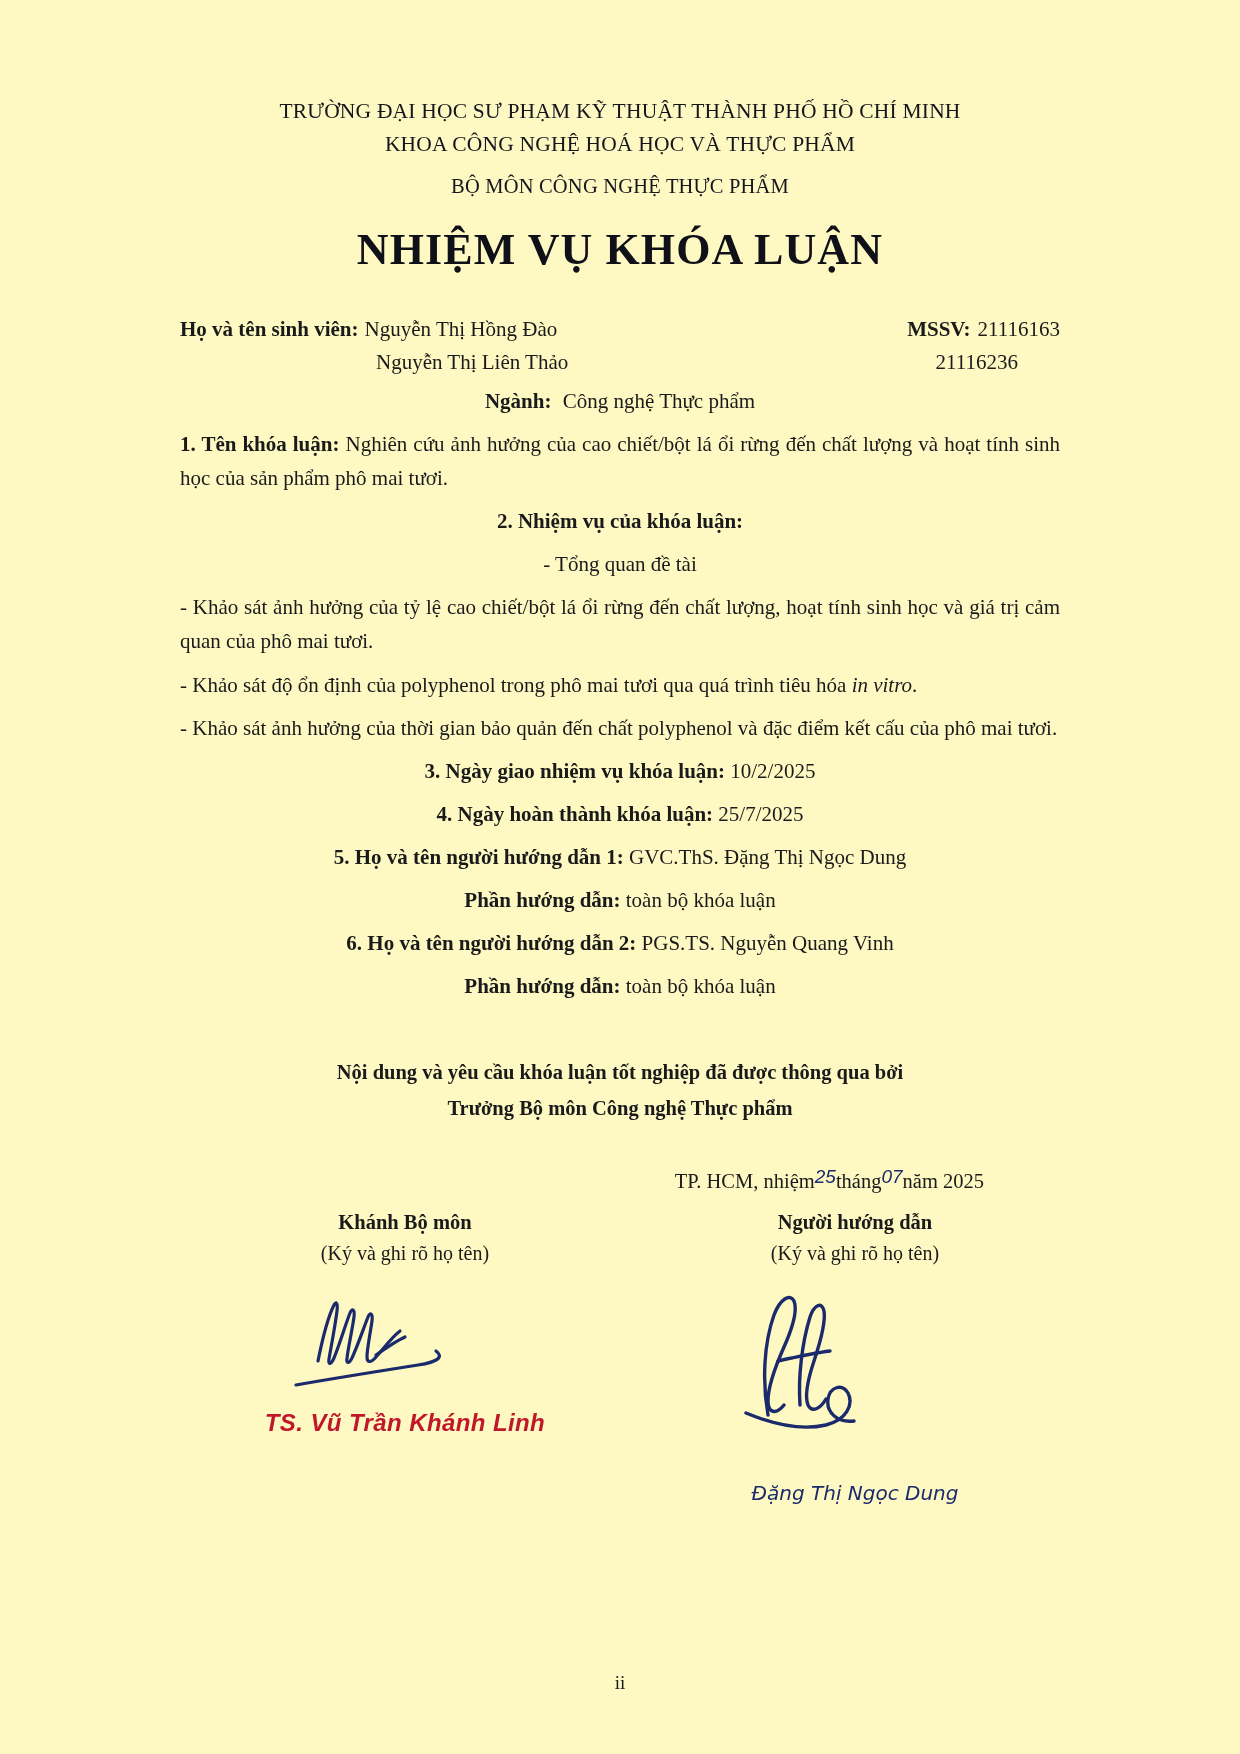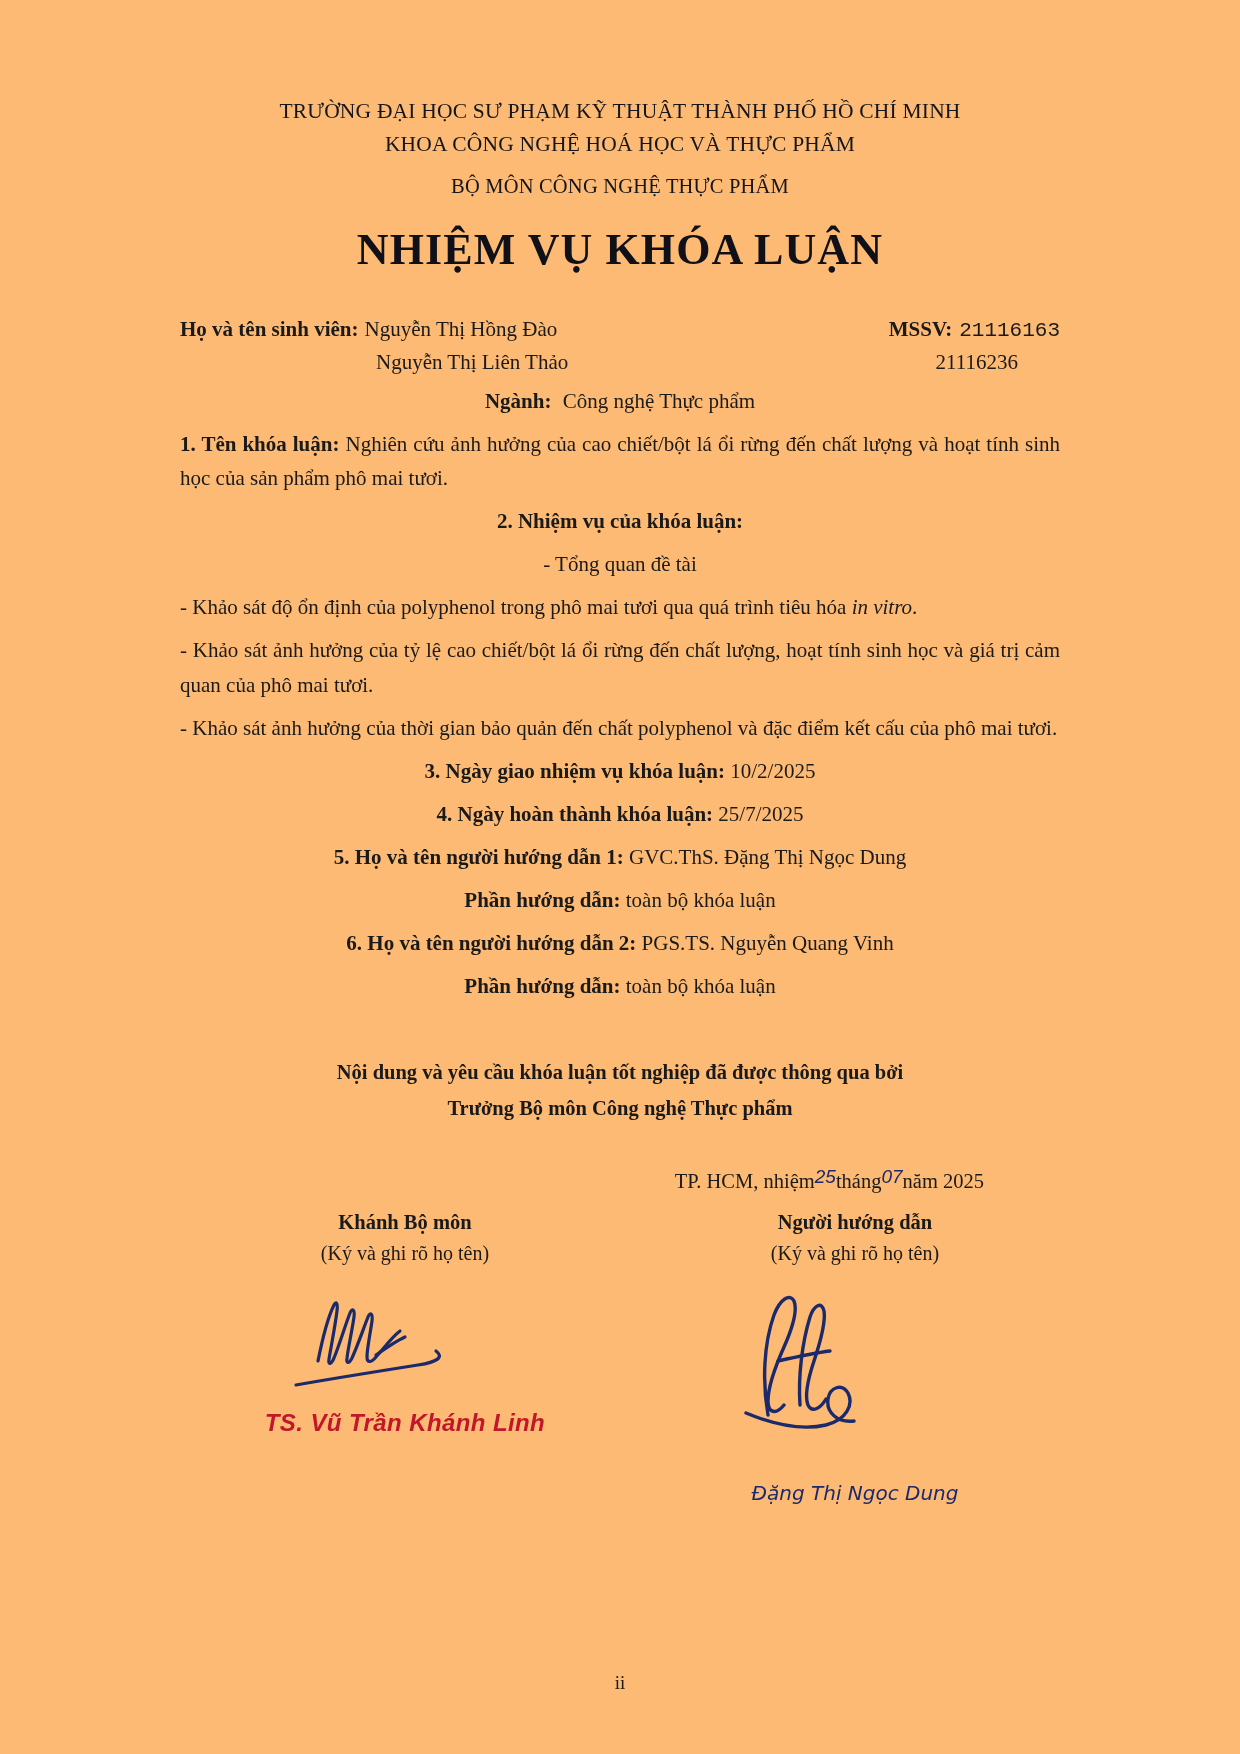"TRƯỜNG ĐẠI HỌC SƯ PHẠM" .page { background: #fdba74 -> #fef9c3 }
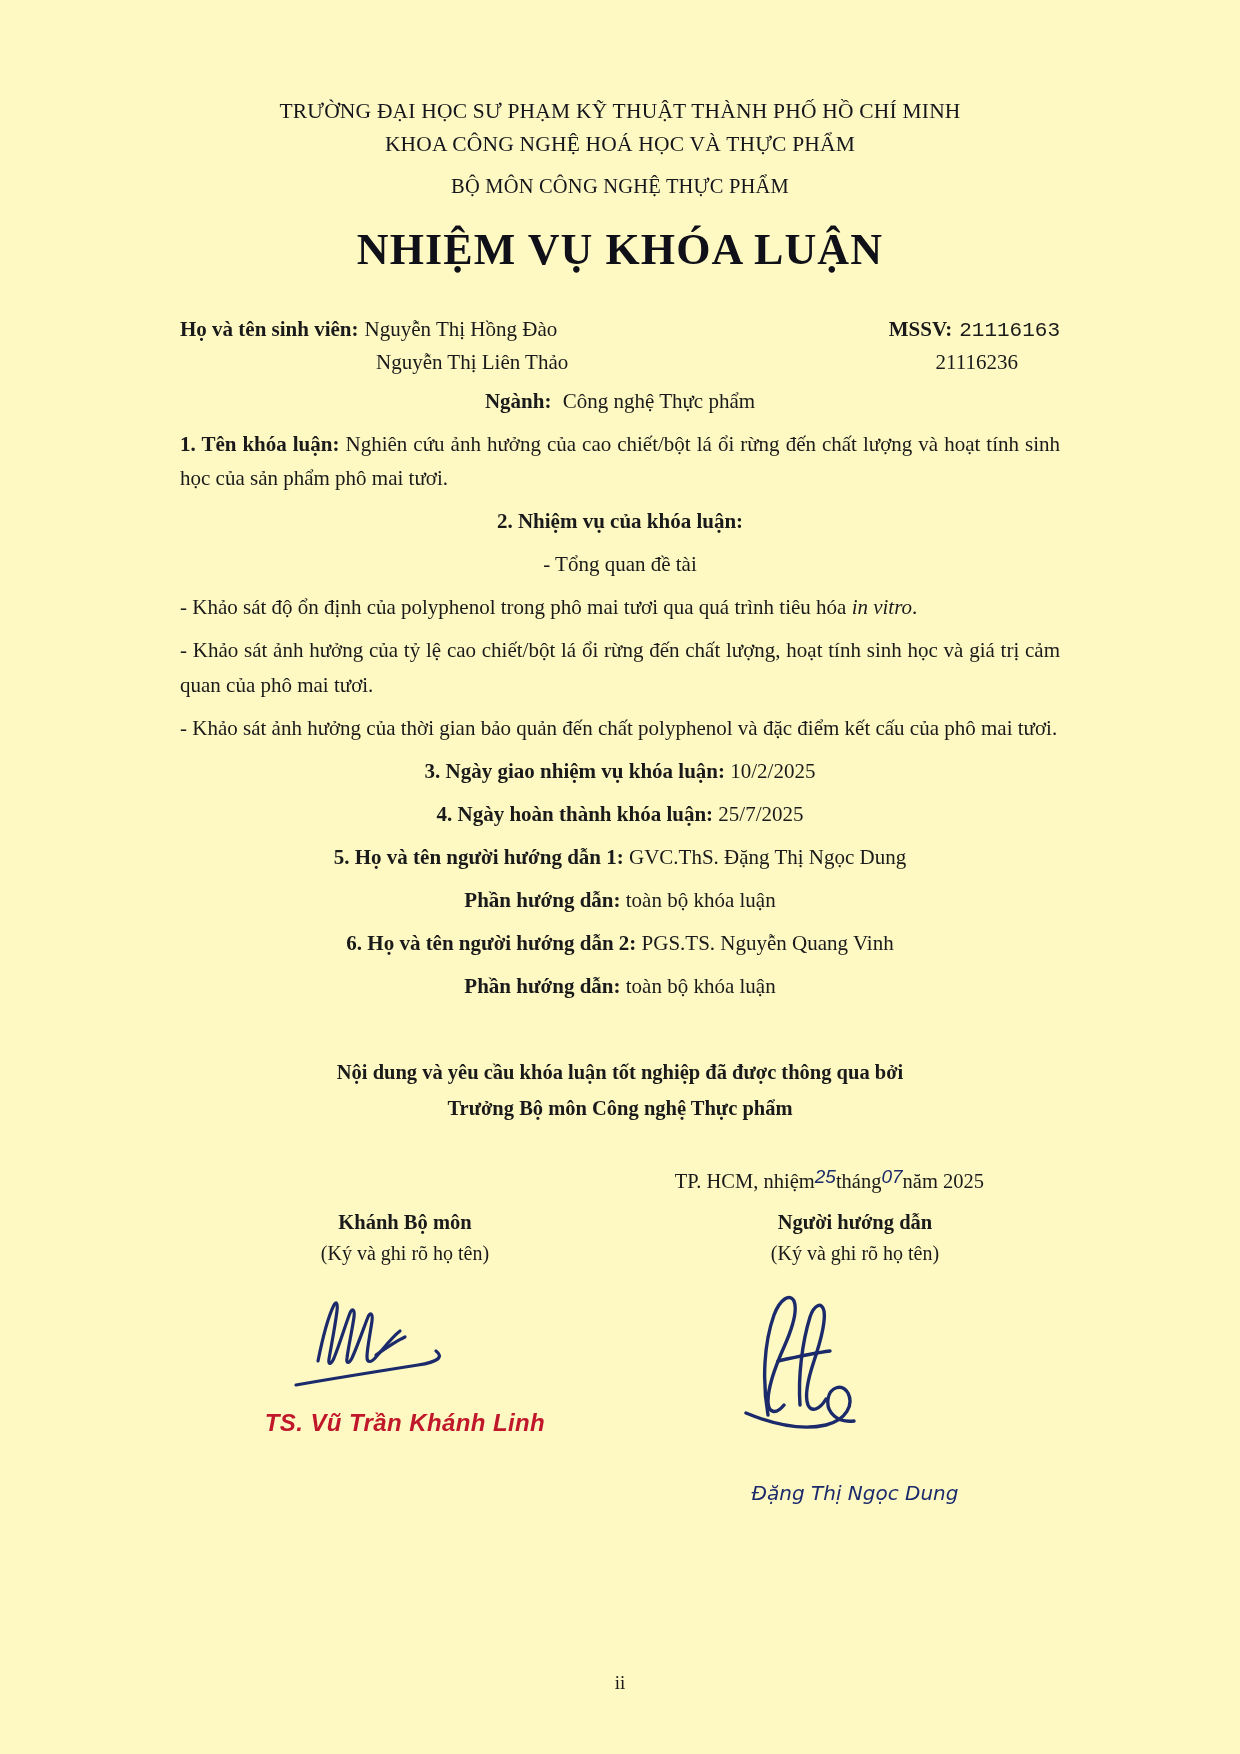"21116163" span.mssv { font-family: Liberation Mono, monospace -> none }
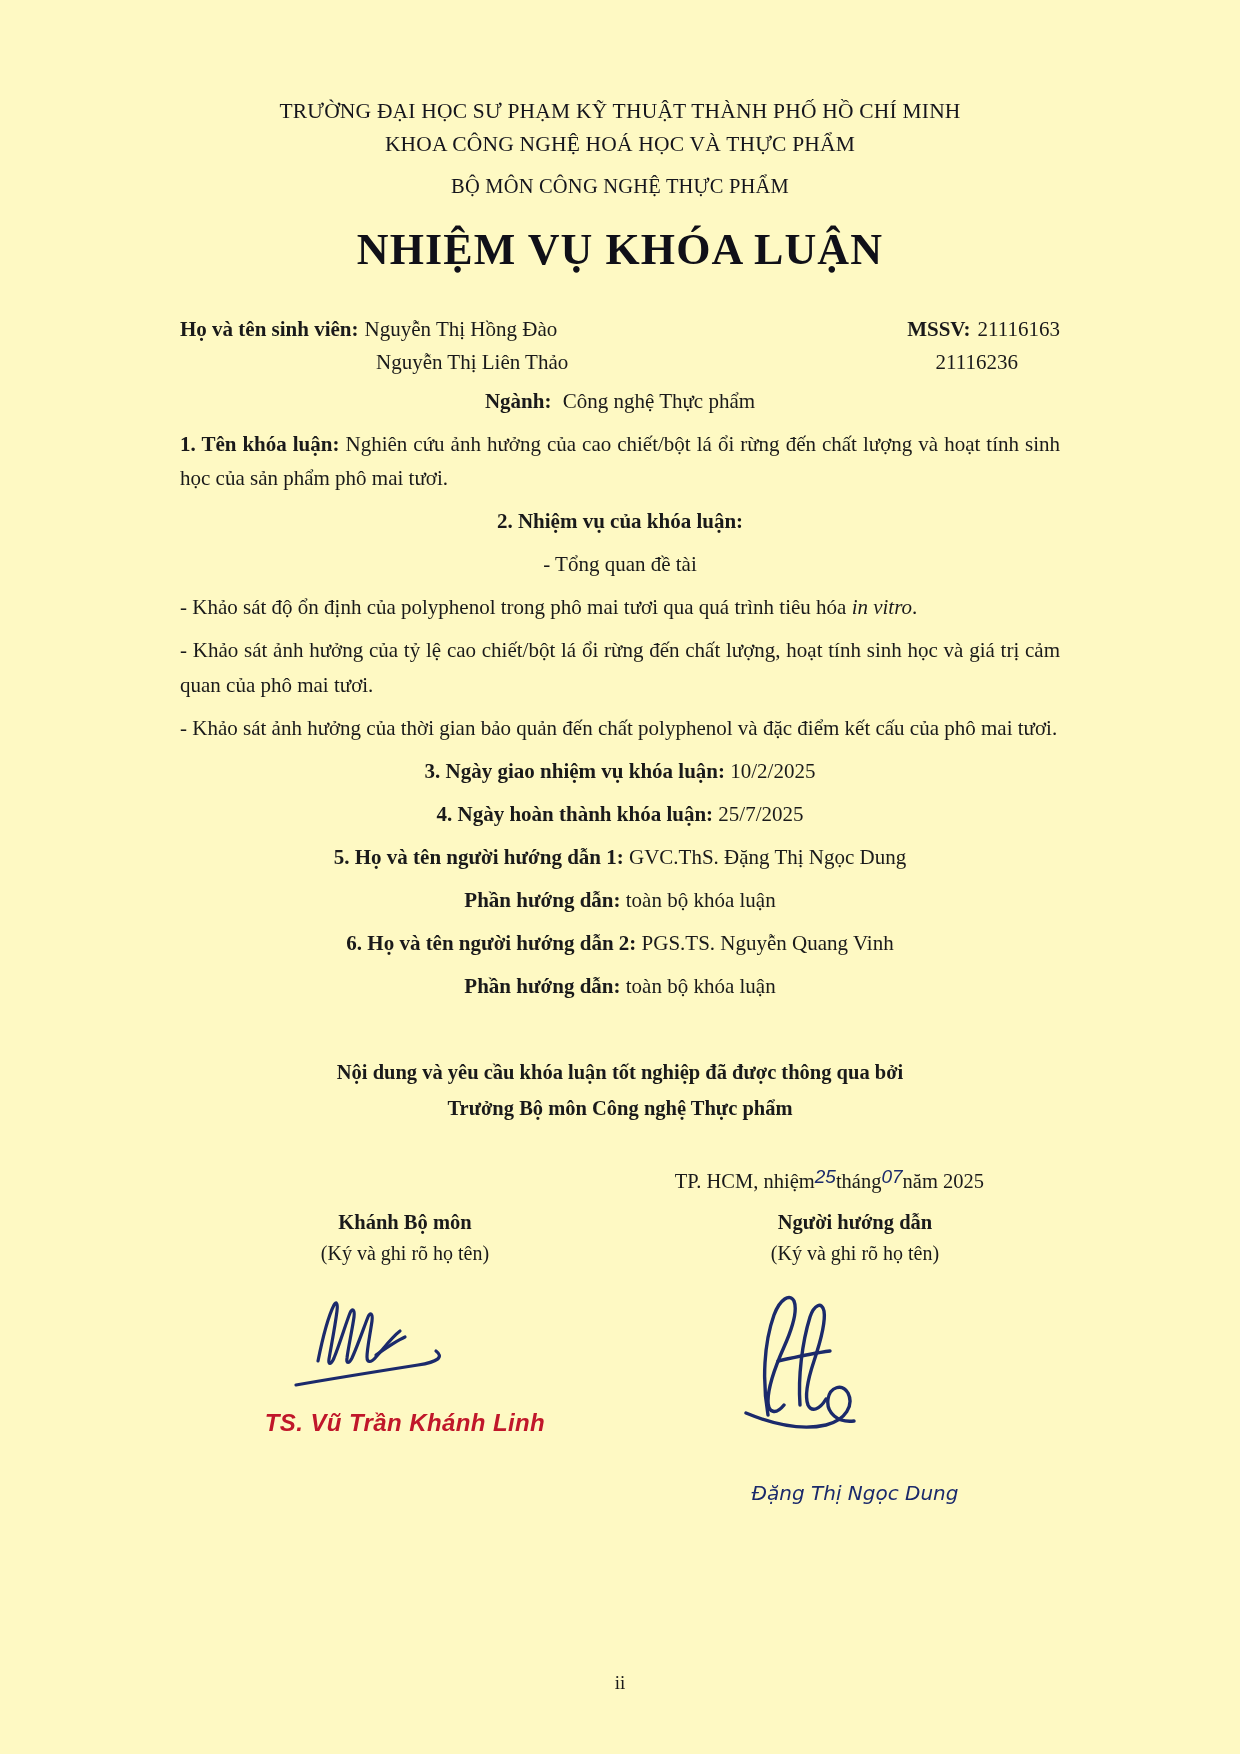"- Khảo sát độ ổn" div.line { order: before "- Khảo sát ảnh hưởng của tỷ" -> after "- Khảo sát ảnh hưởng của tỷ" }
